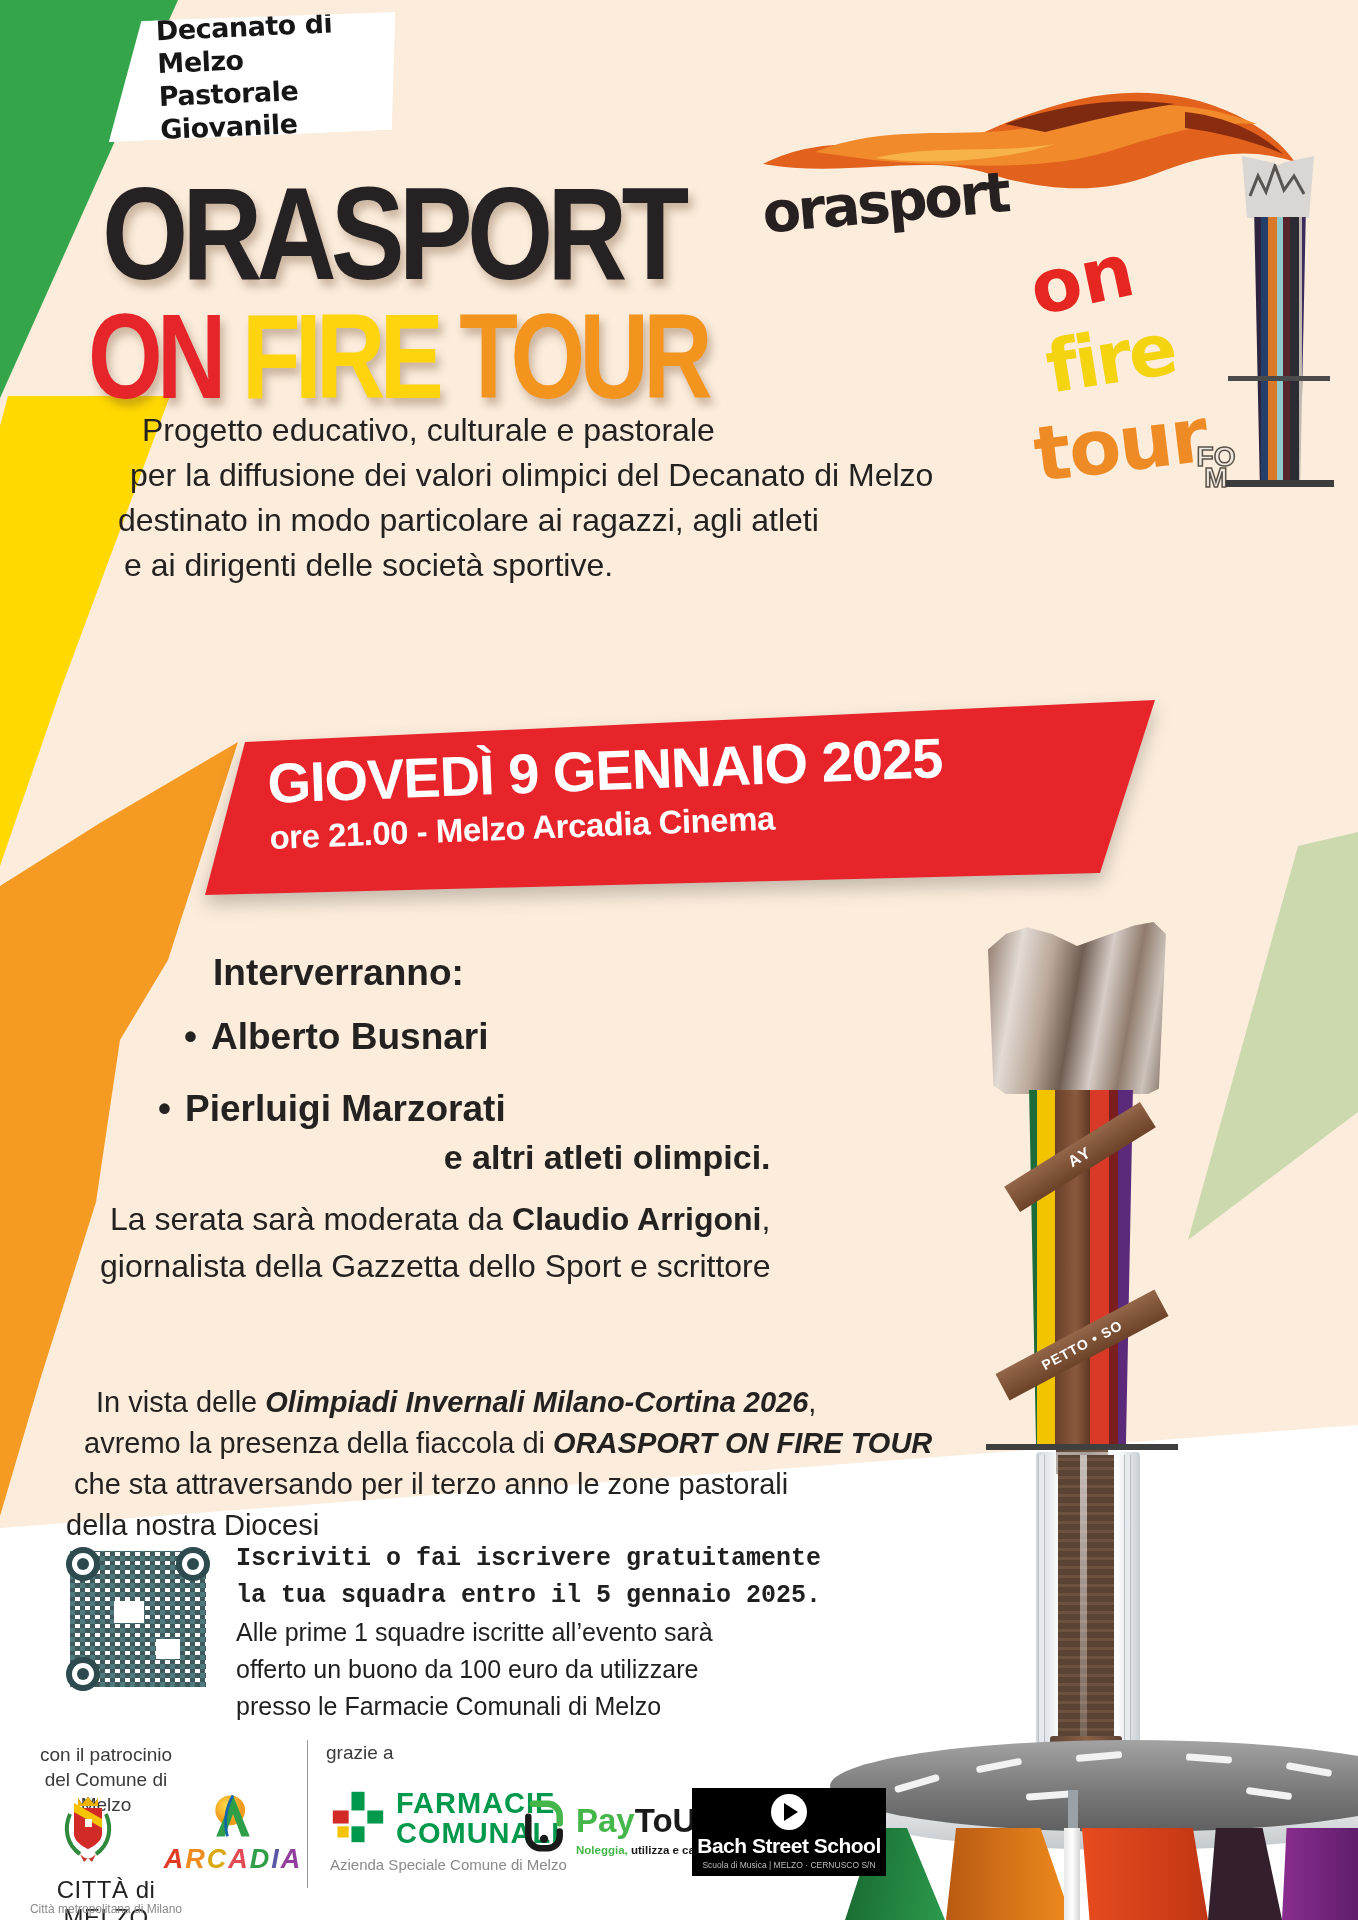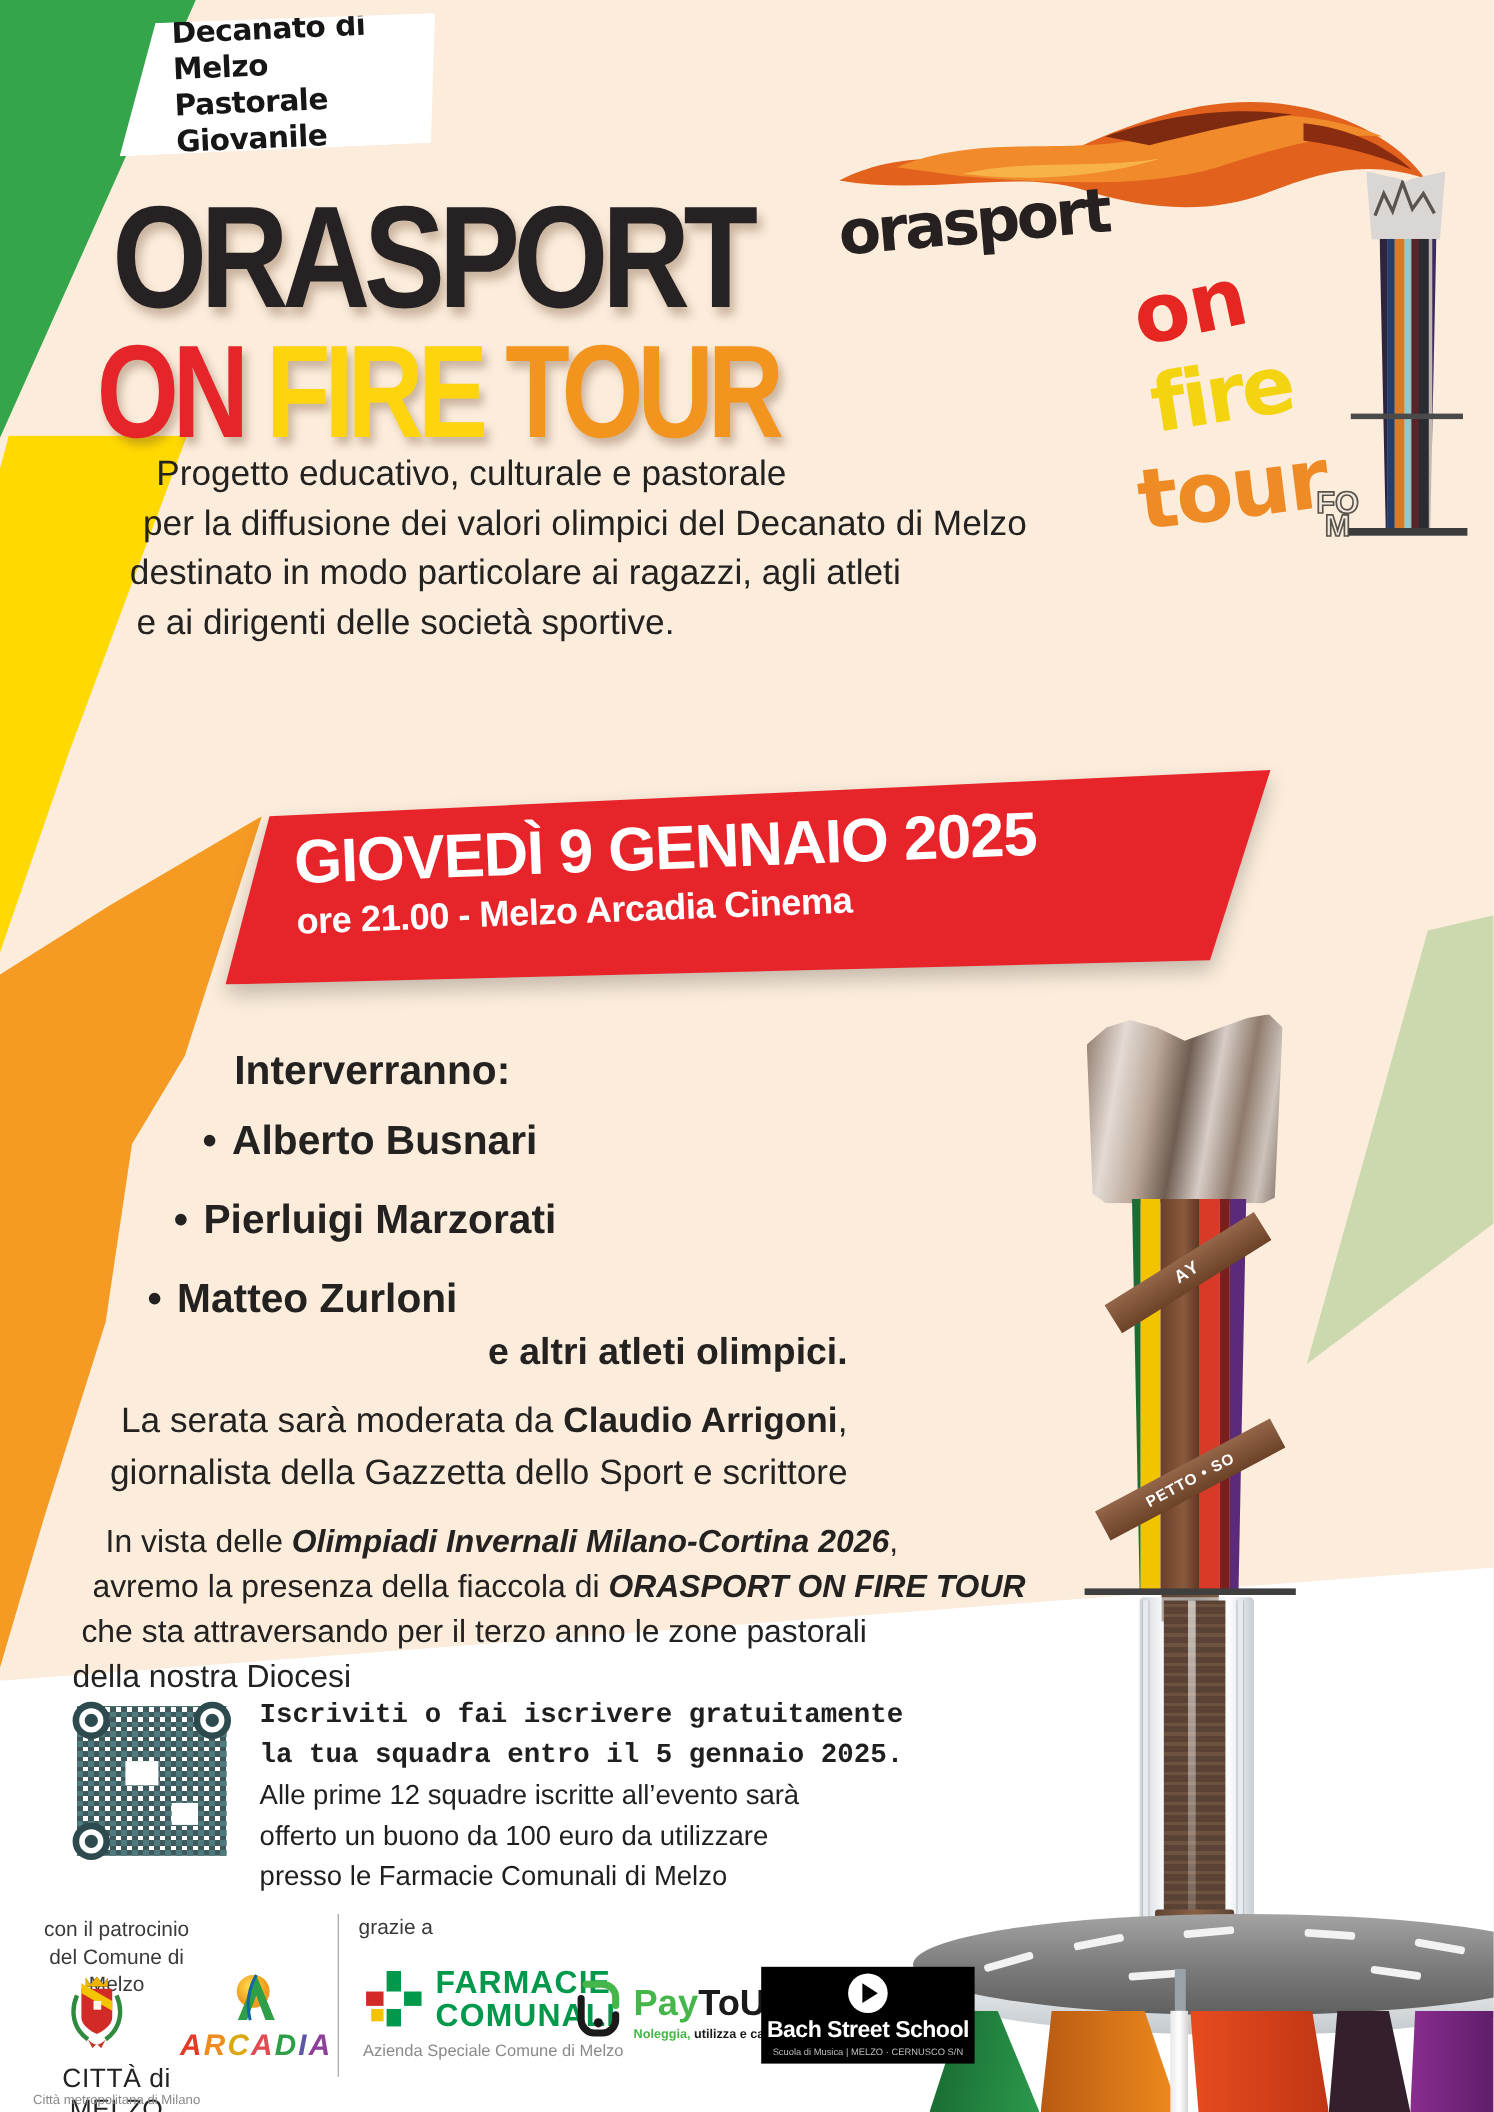"• Matteo Zurloni" div.spk-li { html: <div><span>•</span><span>Matteo Zurloni</span></div> -> none }
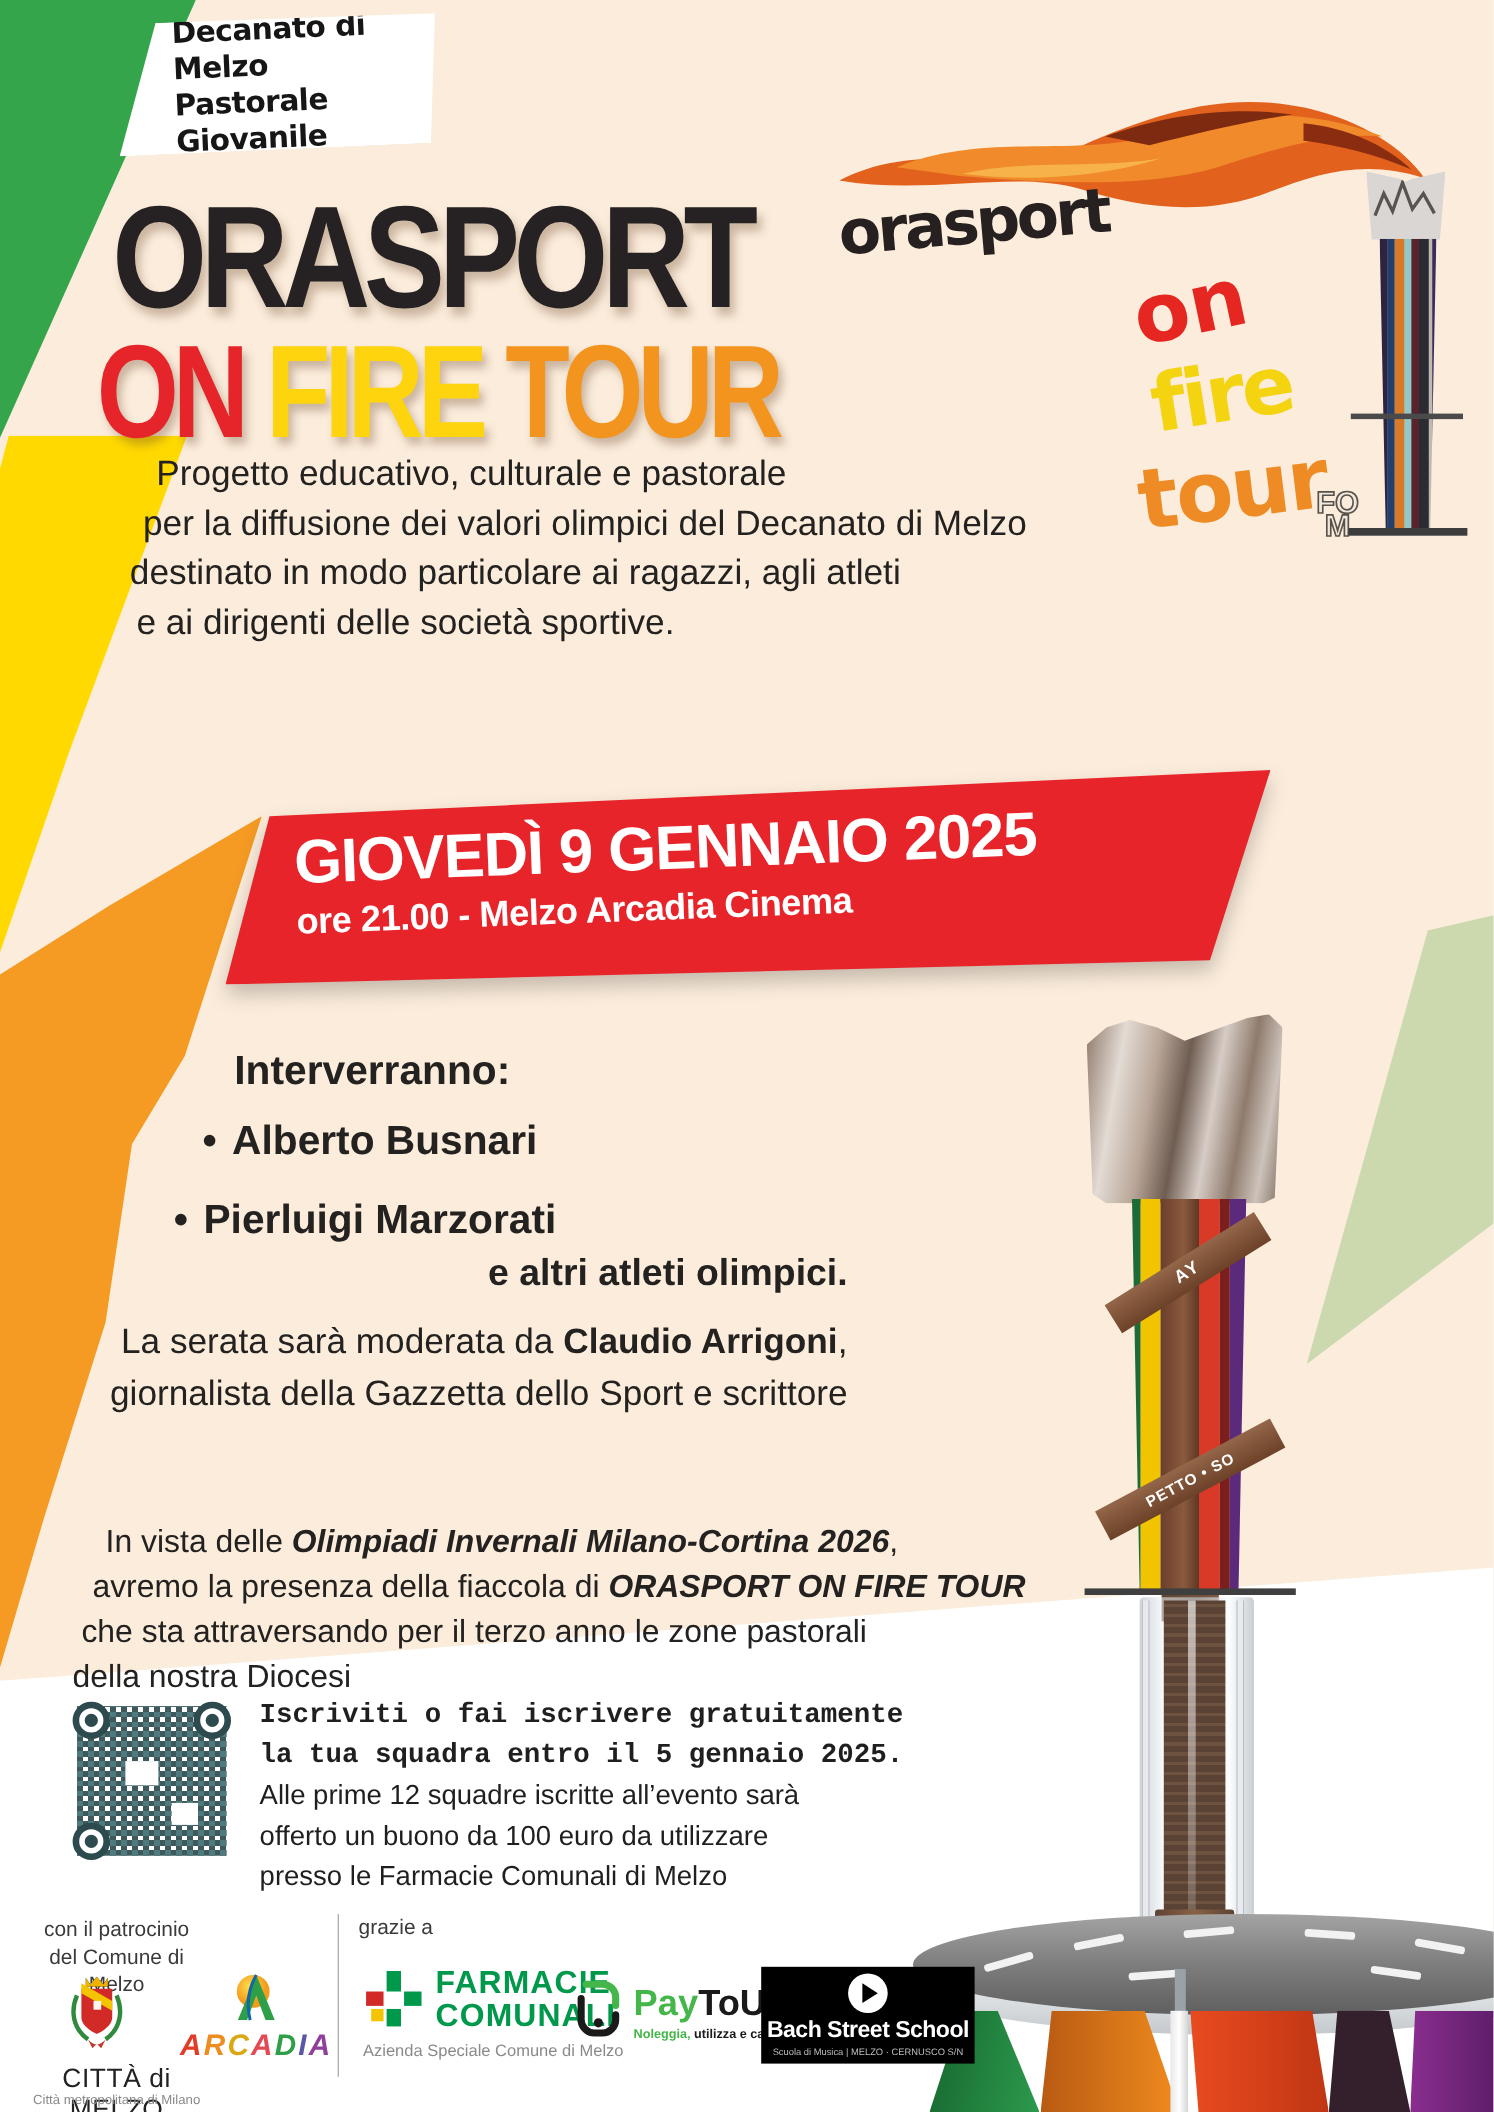"Alle prime 12 squadre iscritte" div.rr { text: 12 -> 1 }
